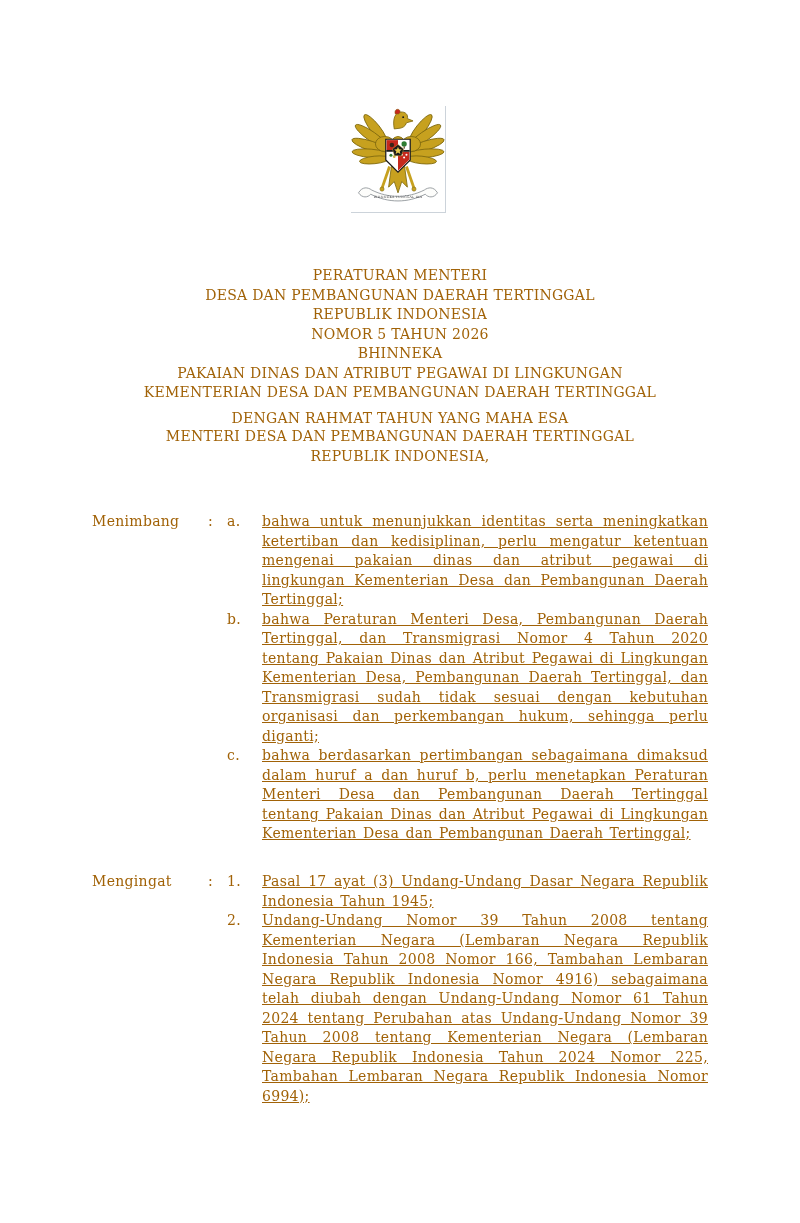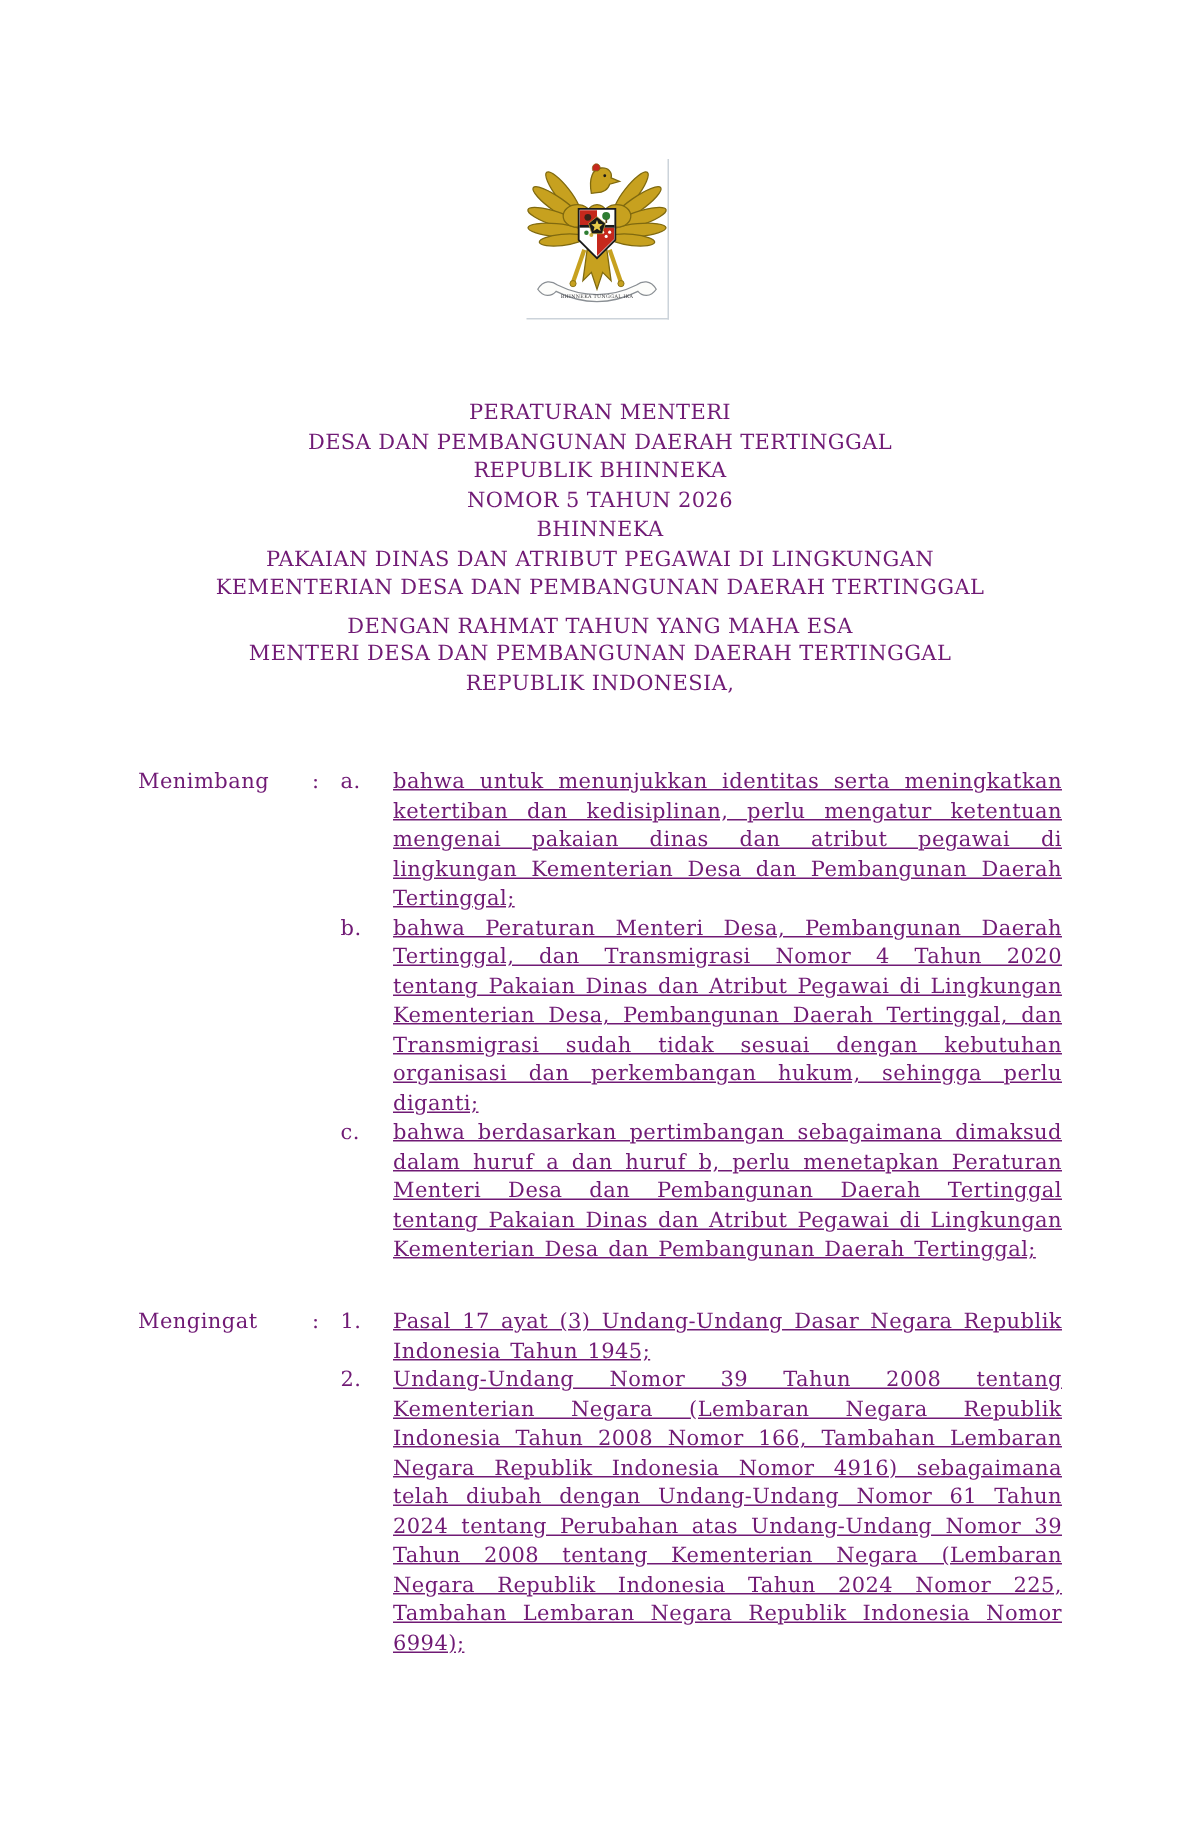"PERATURAN MENTERI" .page { color: #701a75 -> #a16207 }
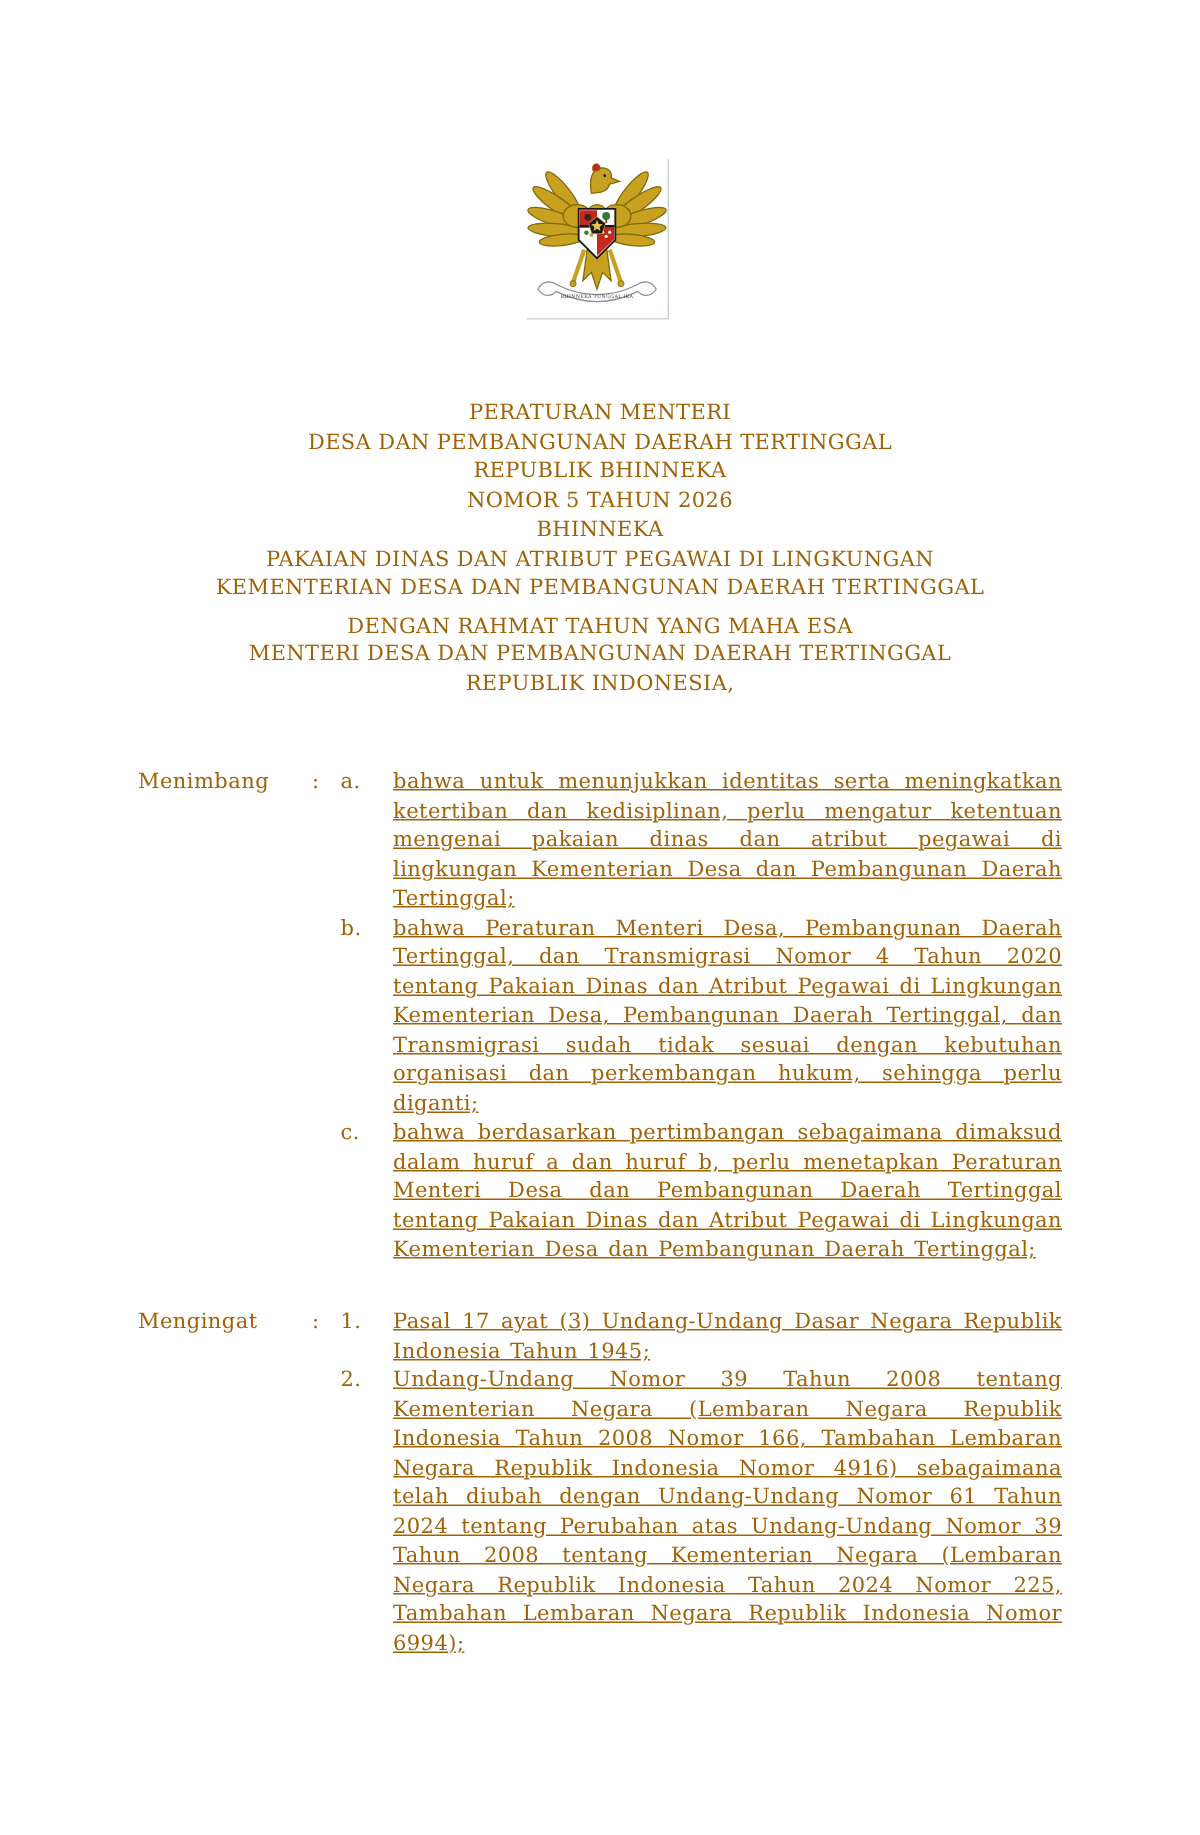"REPUBLIK BHINNEKA" div { text: BHINNEKA -> INDONESIA }
